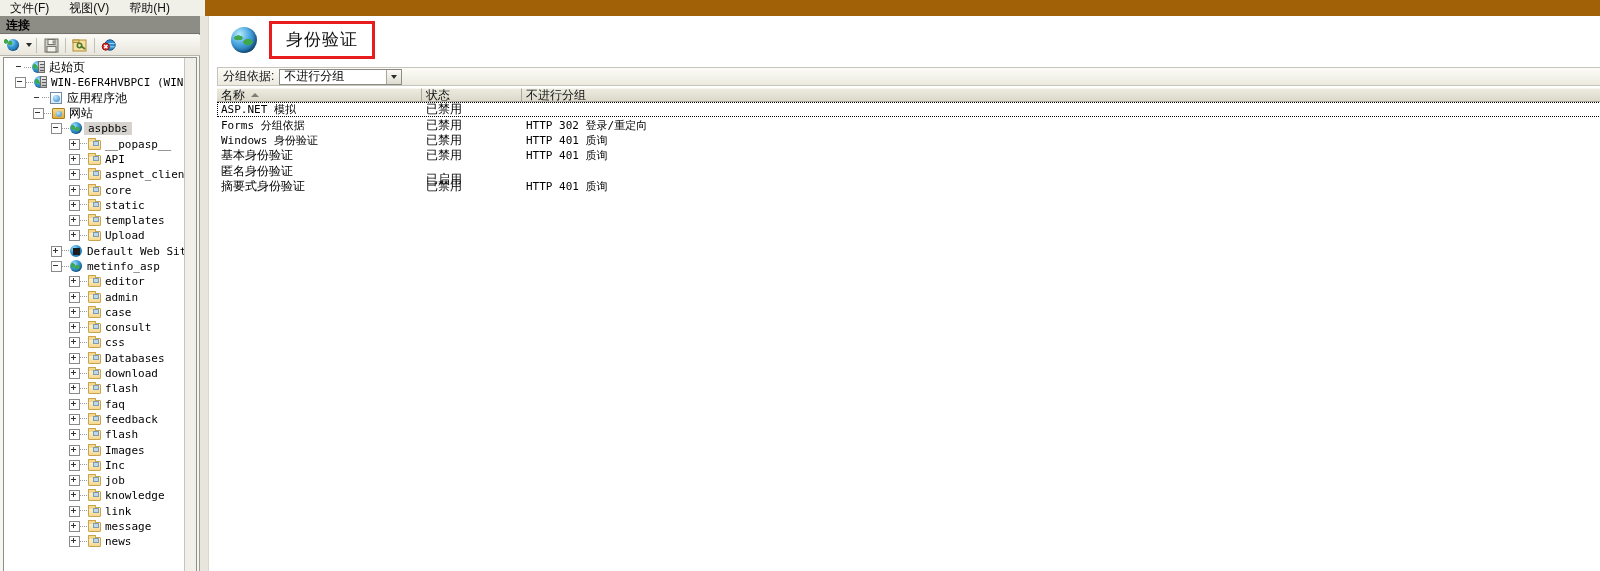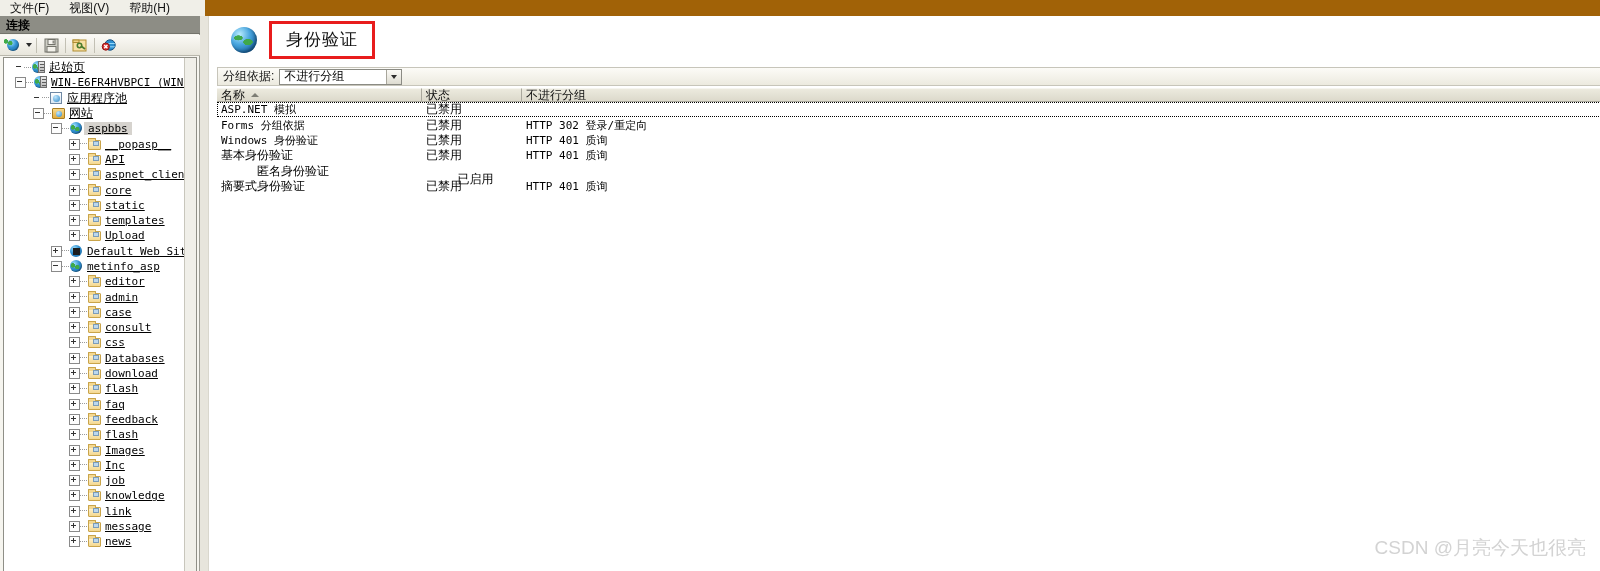"起始页" .trow { text-decoration: underline -> none }
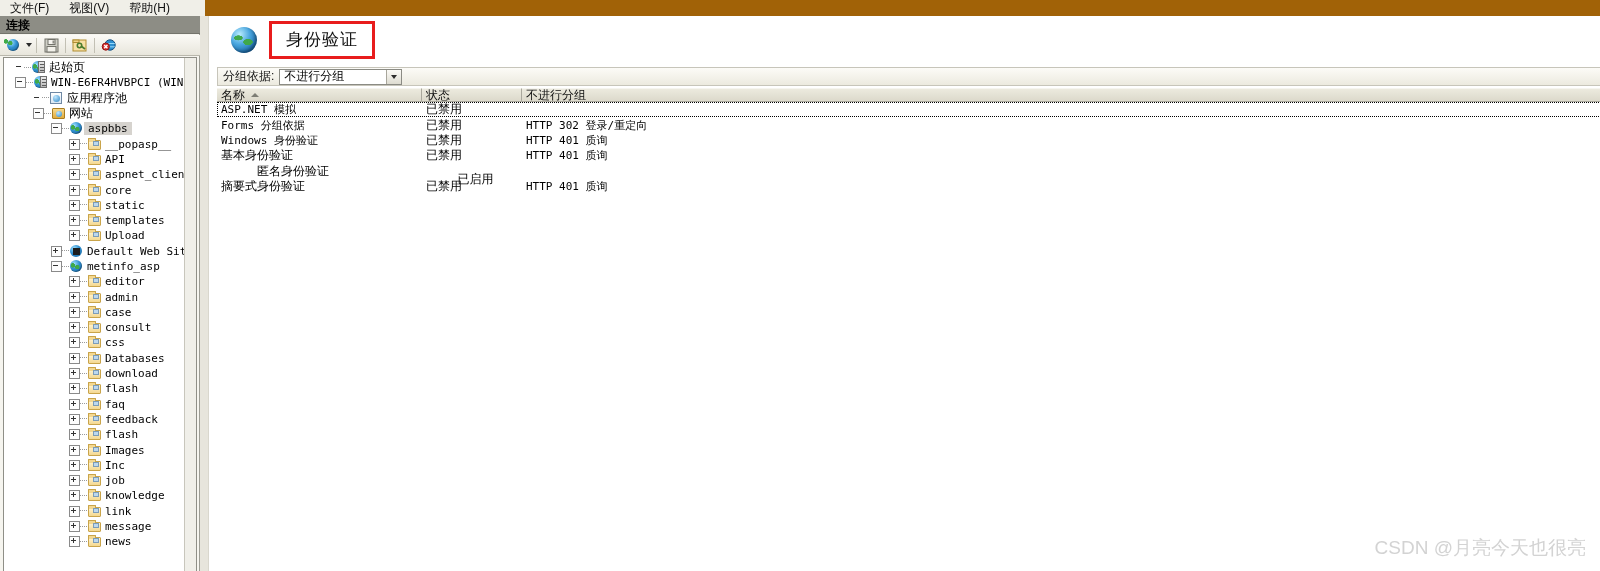"匿名身份验证" div.lv-cell { margin-left: 36px -> none }
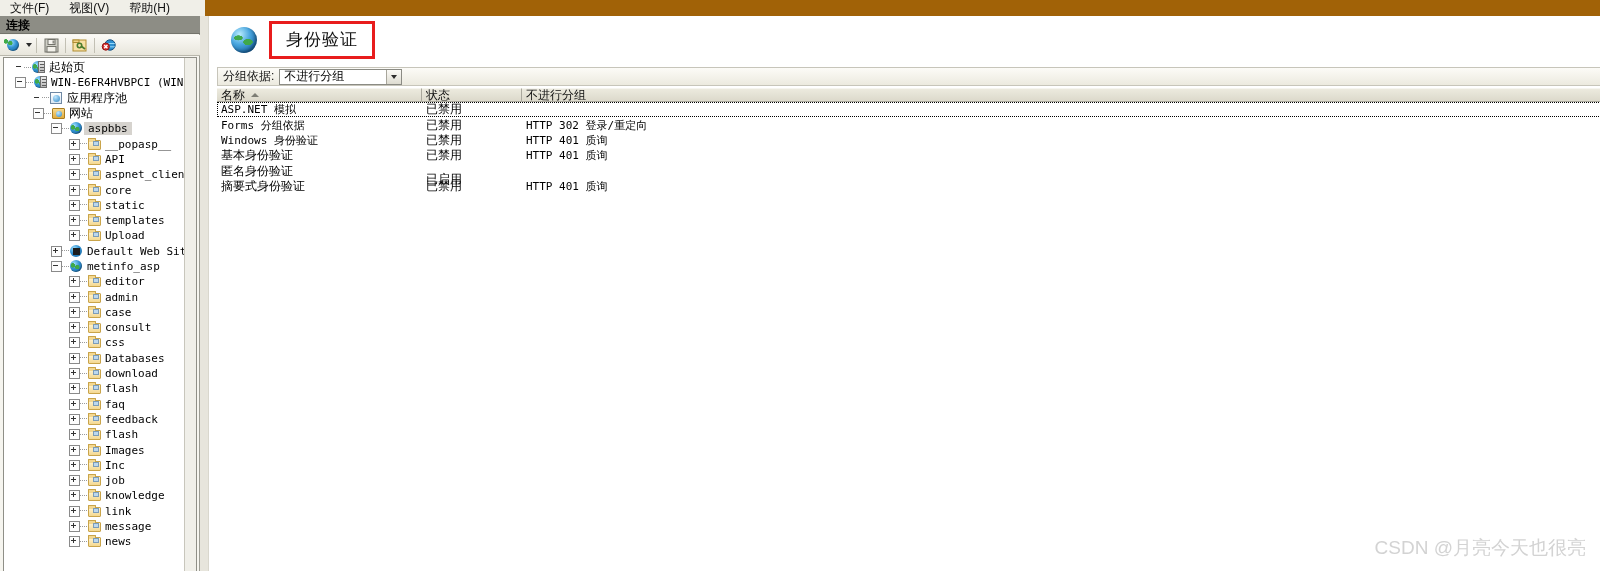"CSDN @月亮今天也很亮" div.watermark { html: <div>CSDN @月亮今天也很亮</div> -> none }
